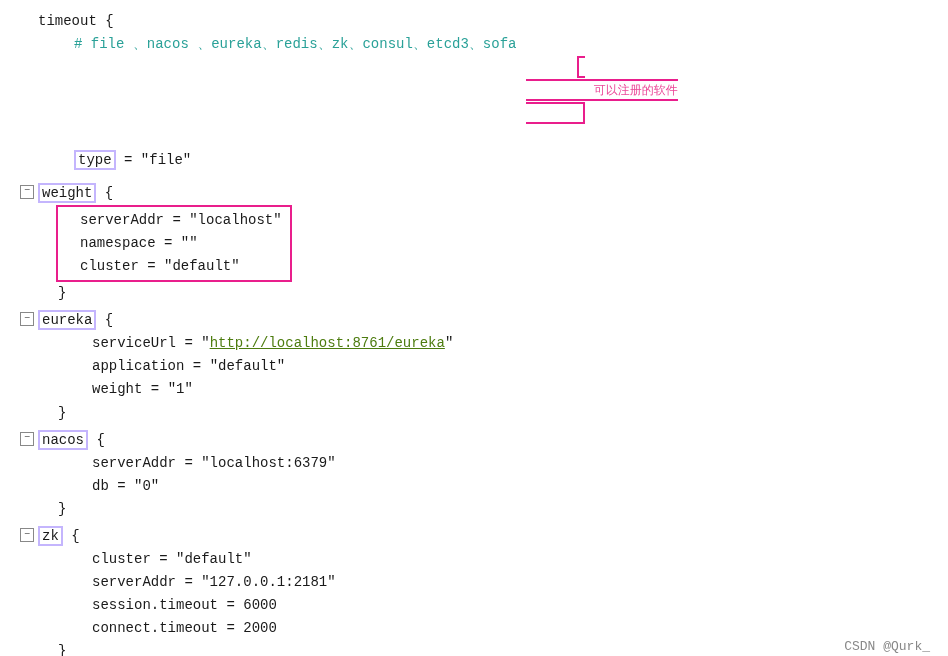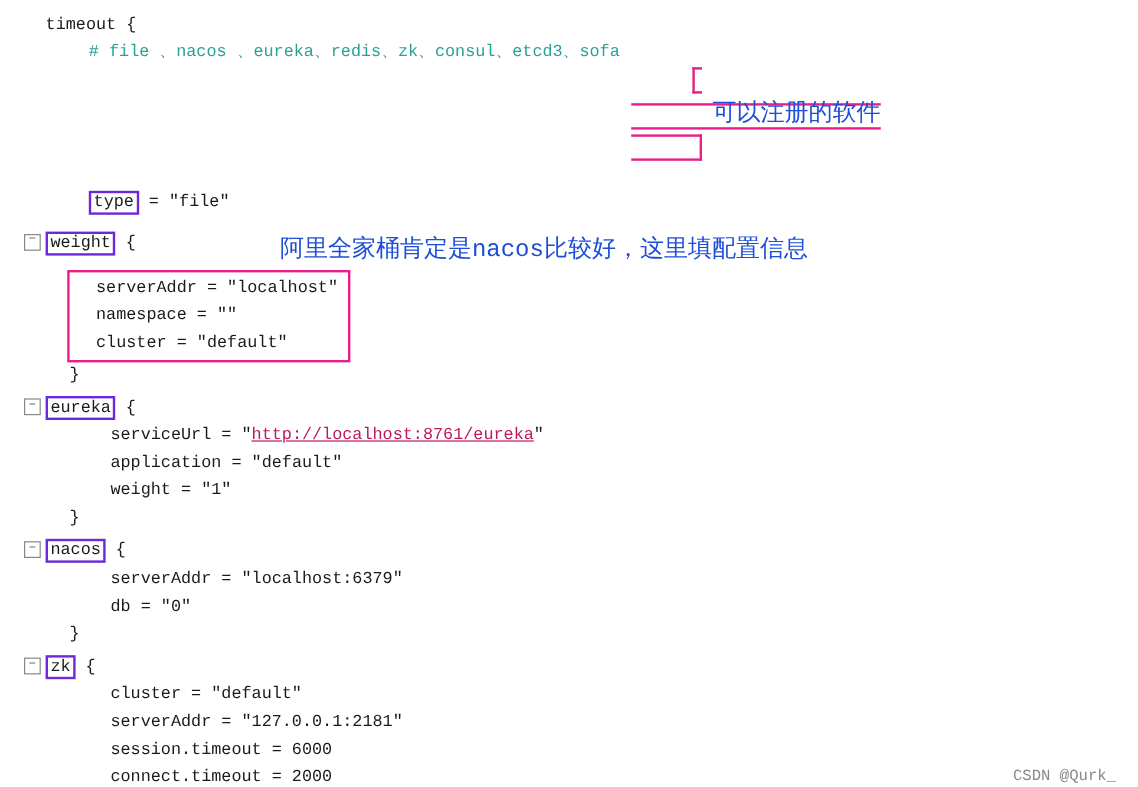"可以注册的软件" .annotation-red { color: #1d4ed8 -> #ec4899; font-family: Liberation Mono, monospace -> Liberation Sans, sans-serif; font-size: 20px -> 12px }
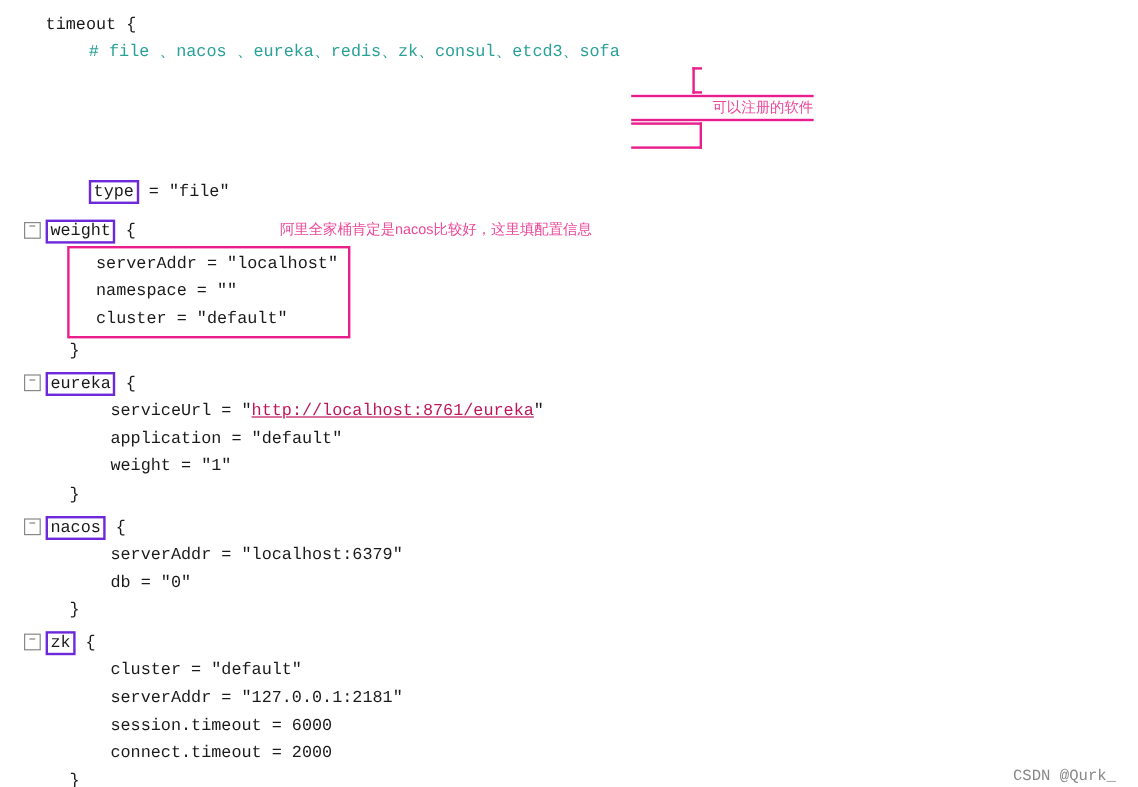"type" .section-label { border: 2px solid #6d28d9 -> 2px solid #c4b5fd }
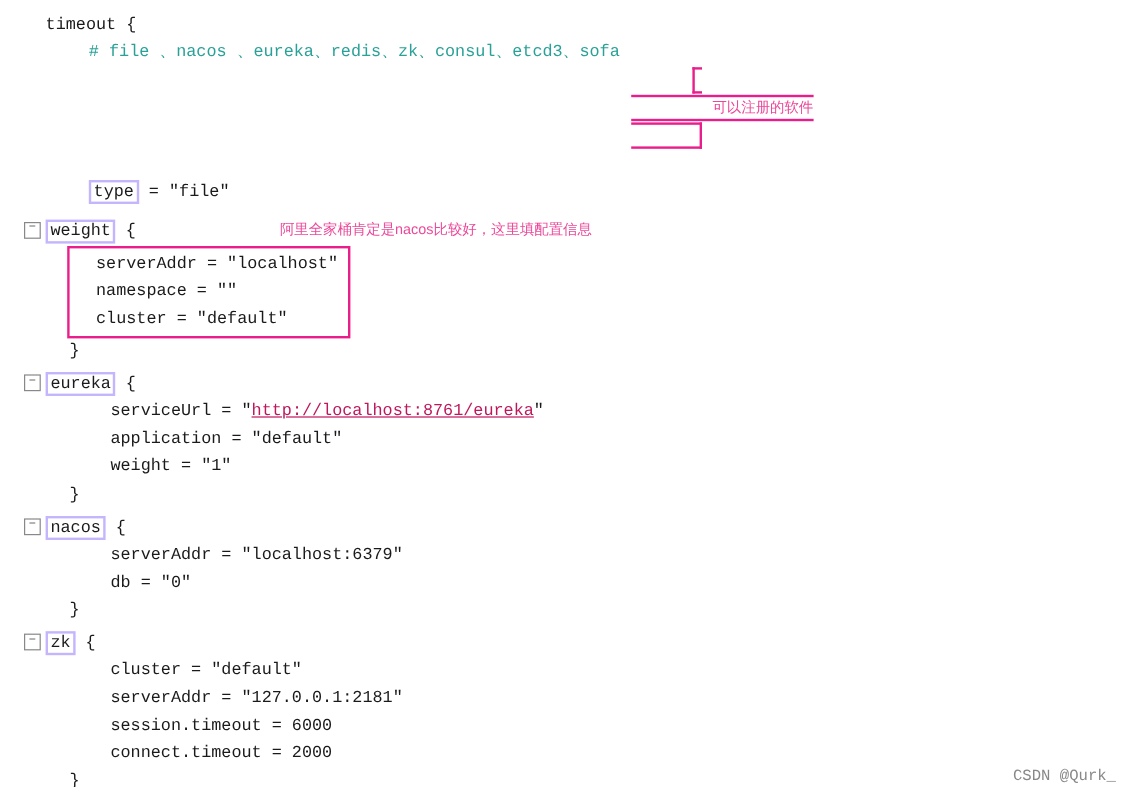"阿里全家桶肯定是nacos比较好，这里填配置信息" span.annotation-red { html: <span>阿里全家桶肯定是nacos比较好，这里填配置信息</span> -> none }
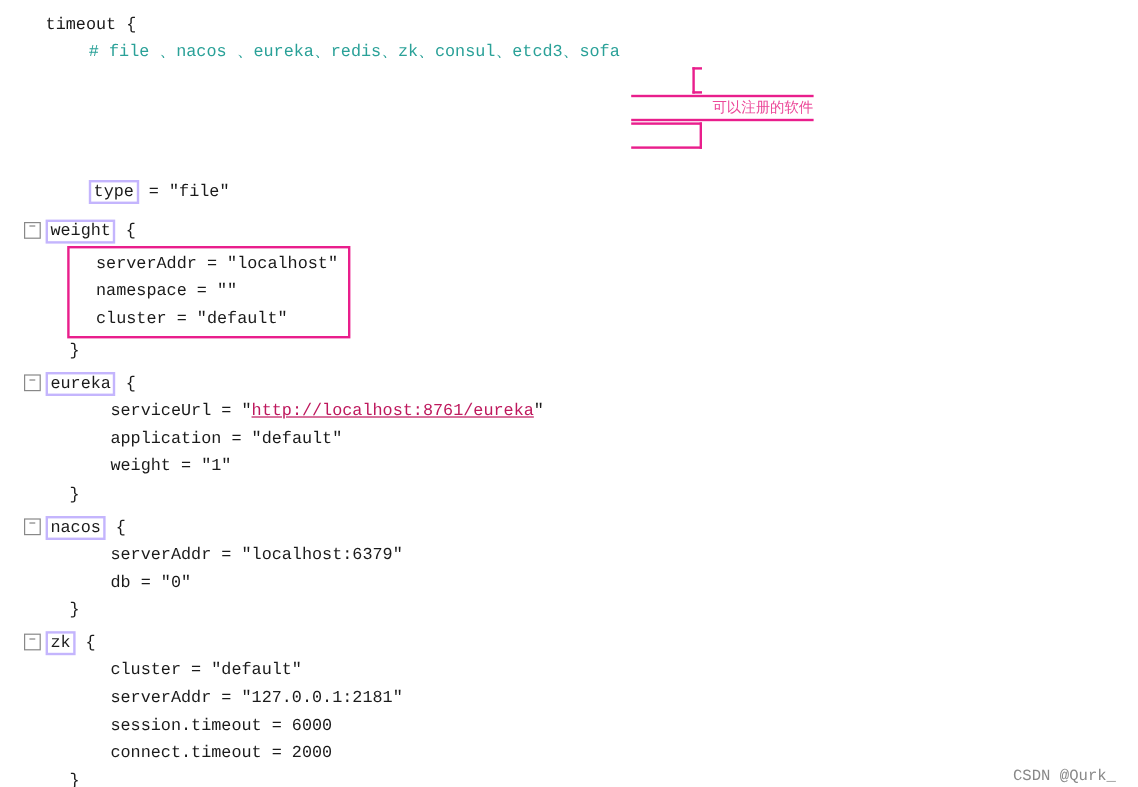"http://localhost:8761/eureka" .link-blue { color: #be185d -> #4d7c0f }
